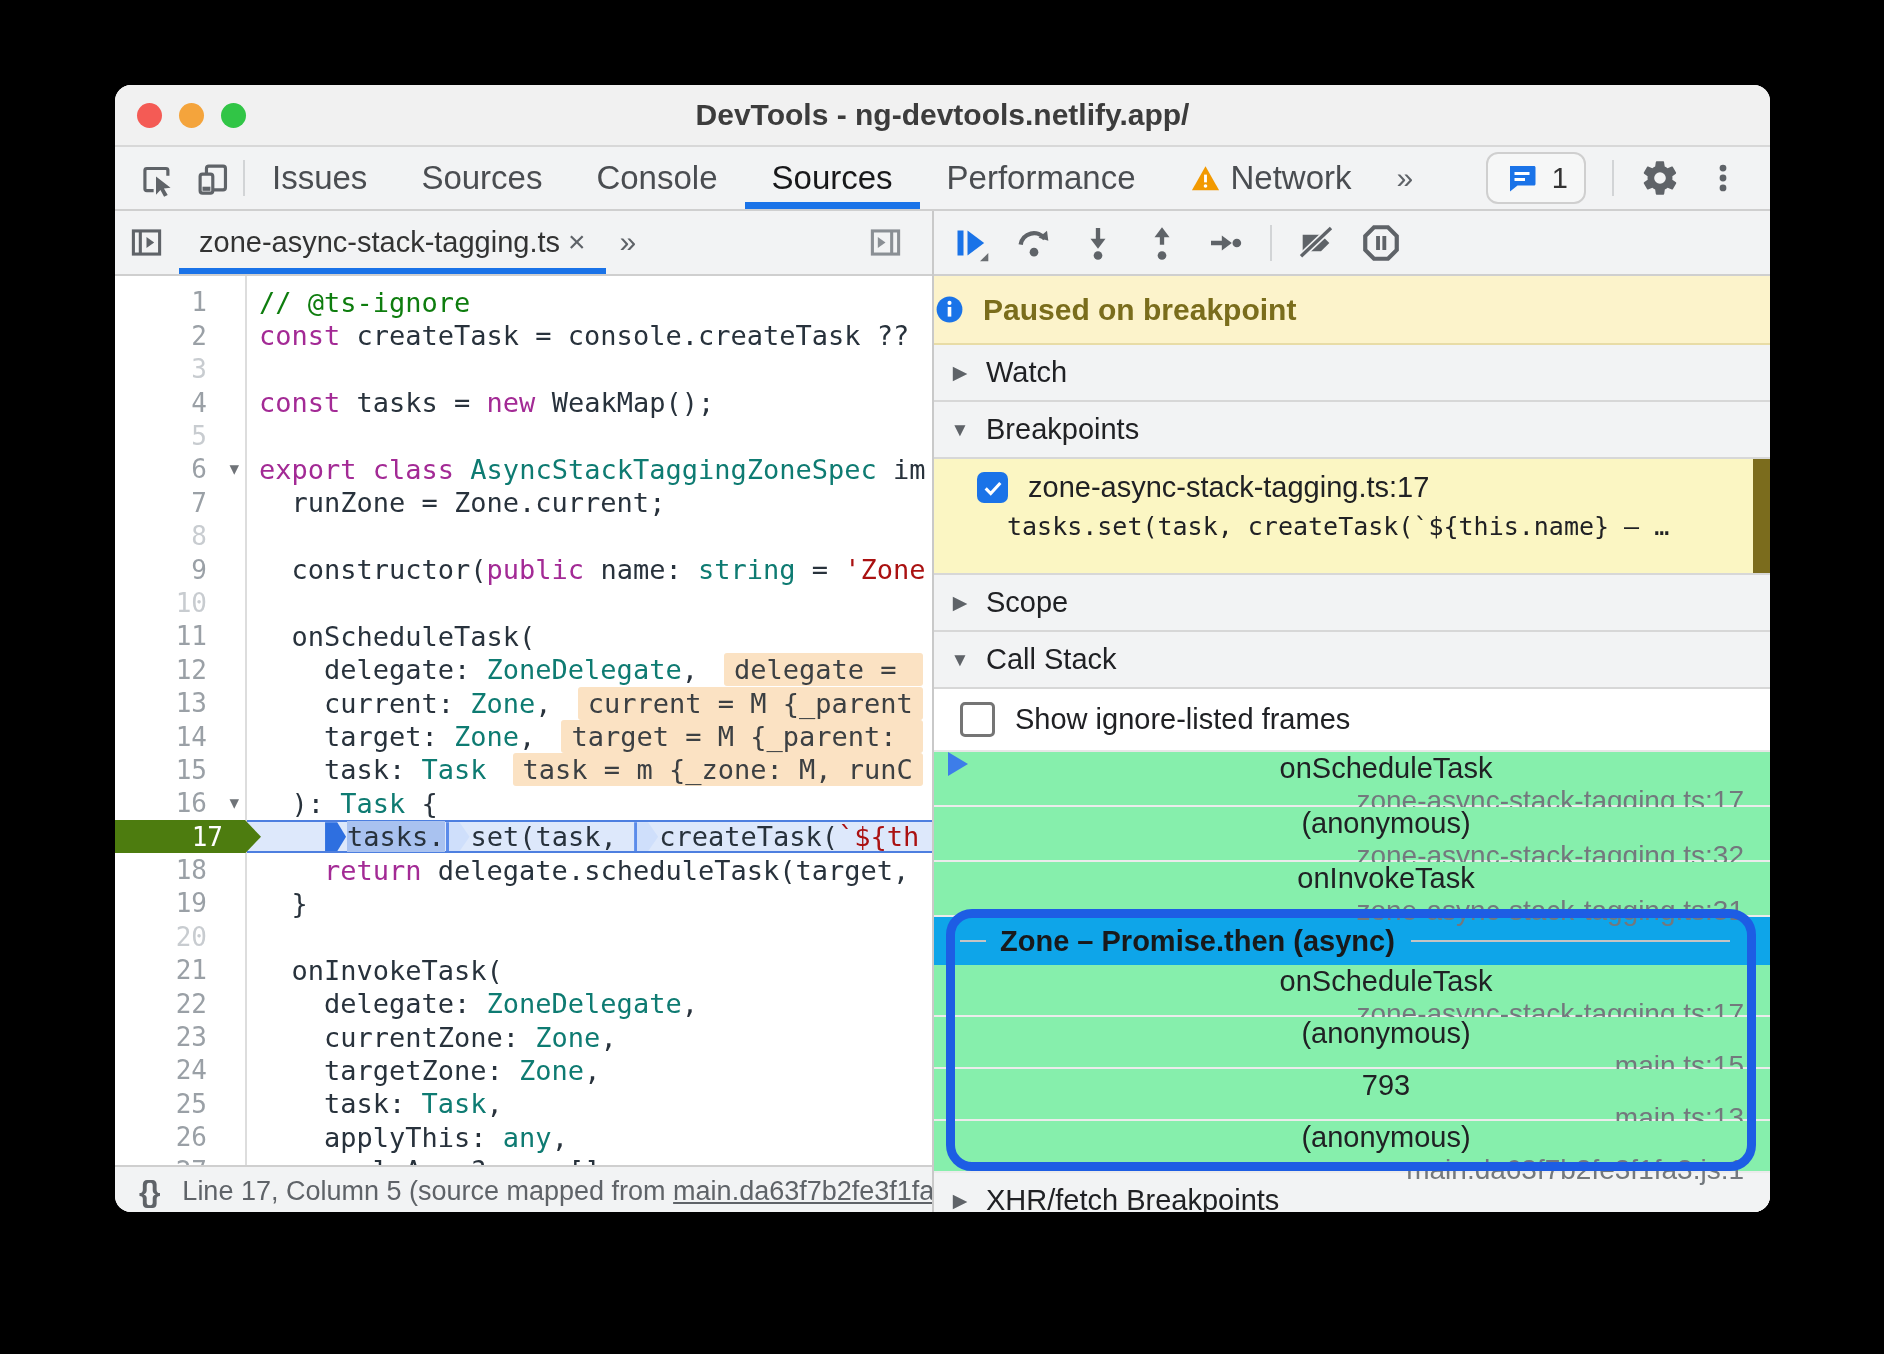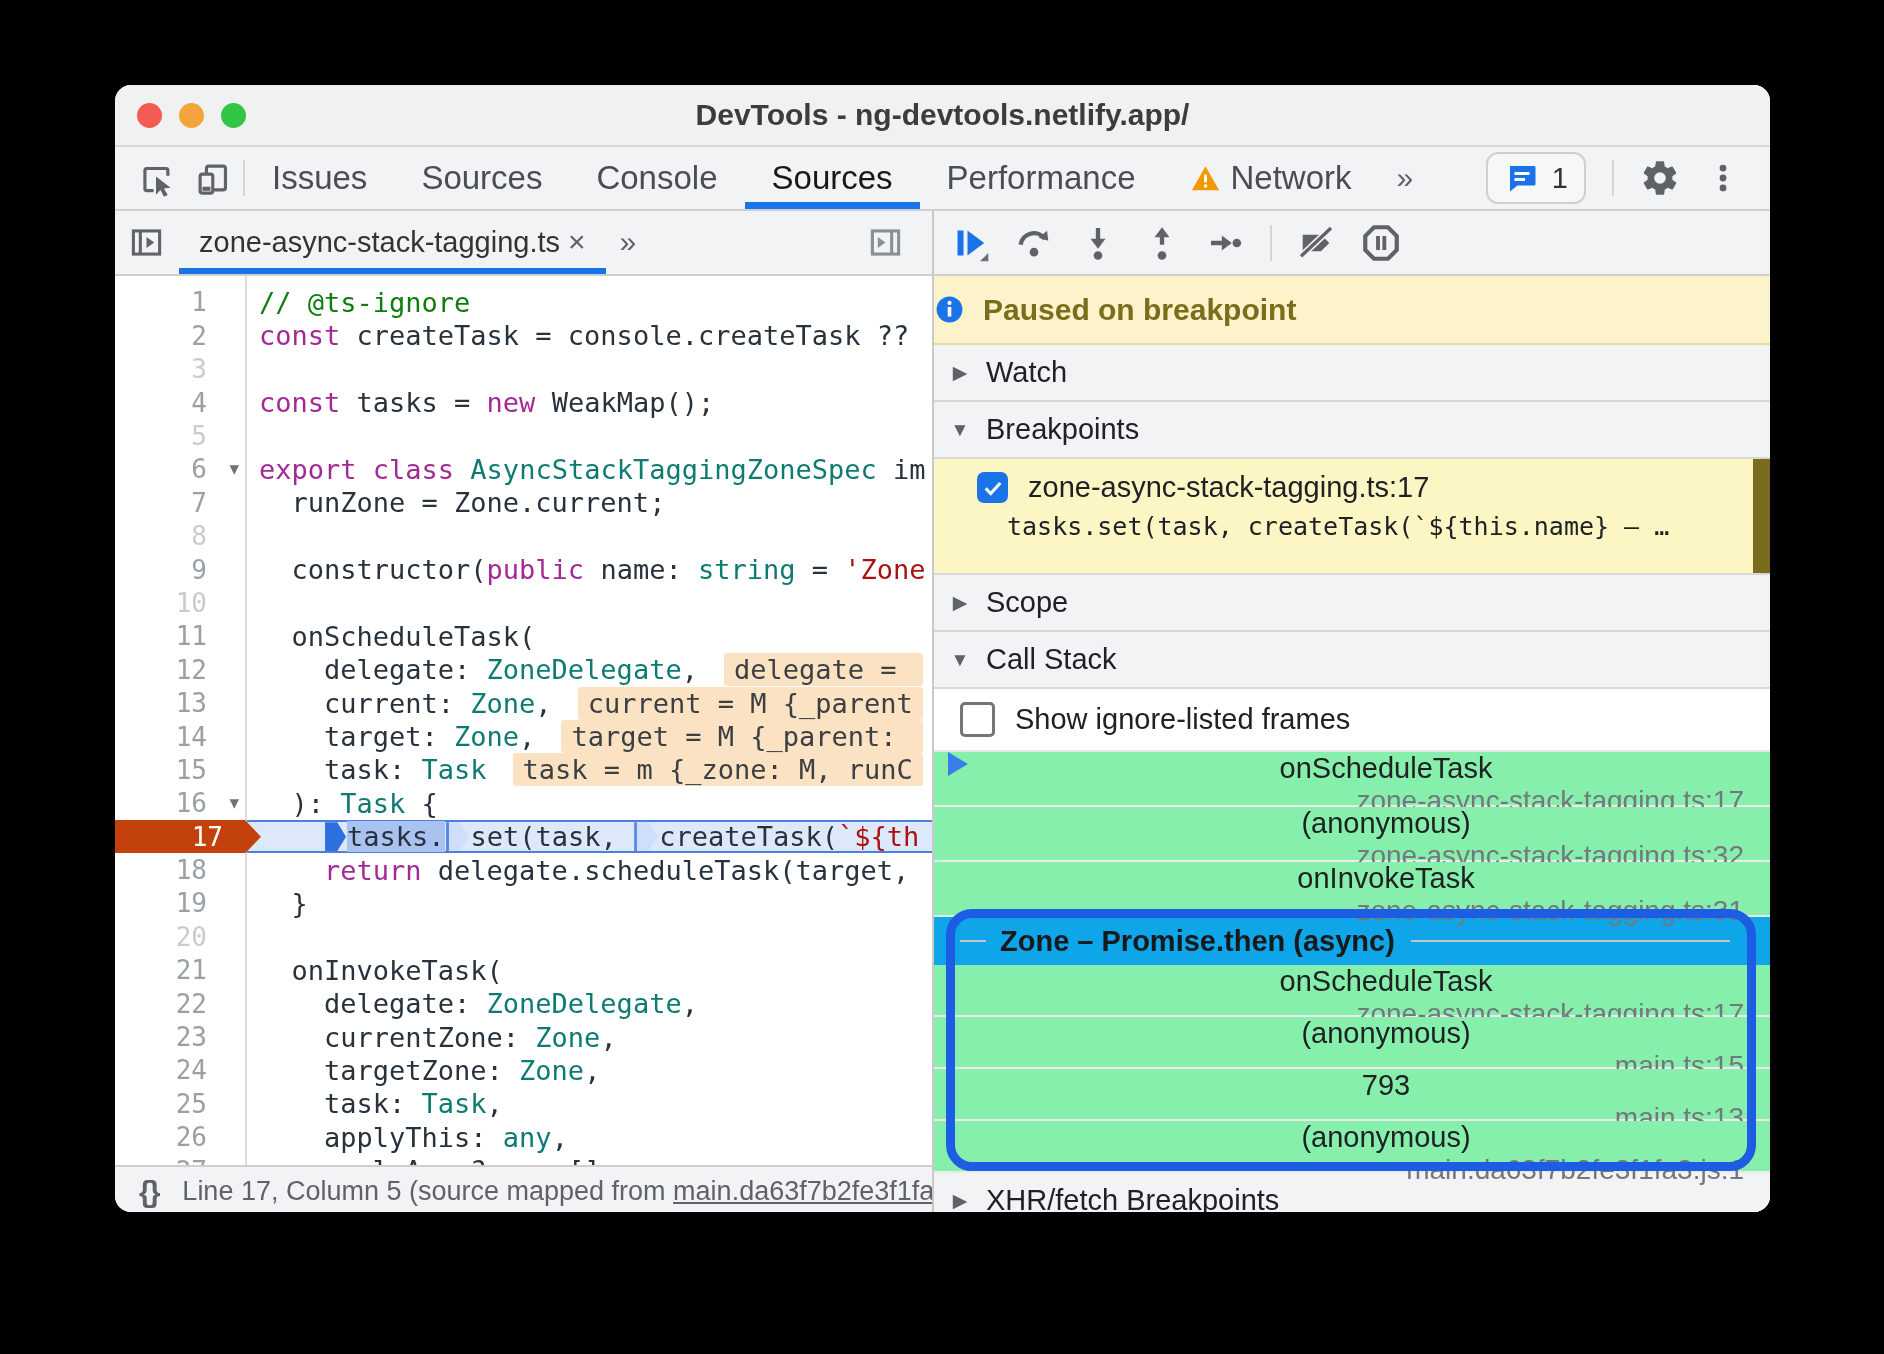"17" .exec-arrow { background: #c2410c -> #4d7c0f }
